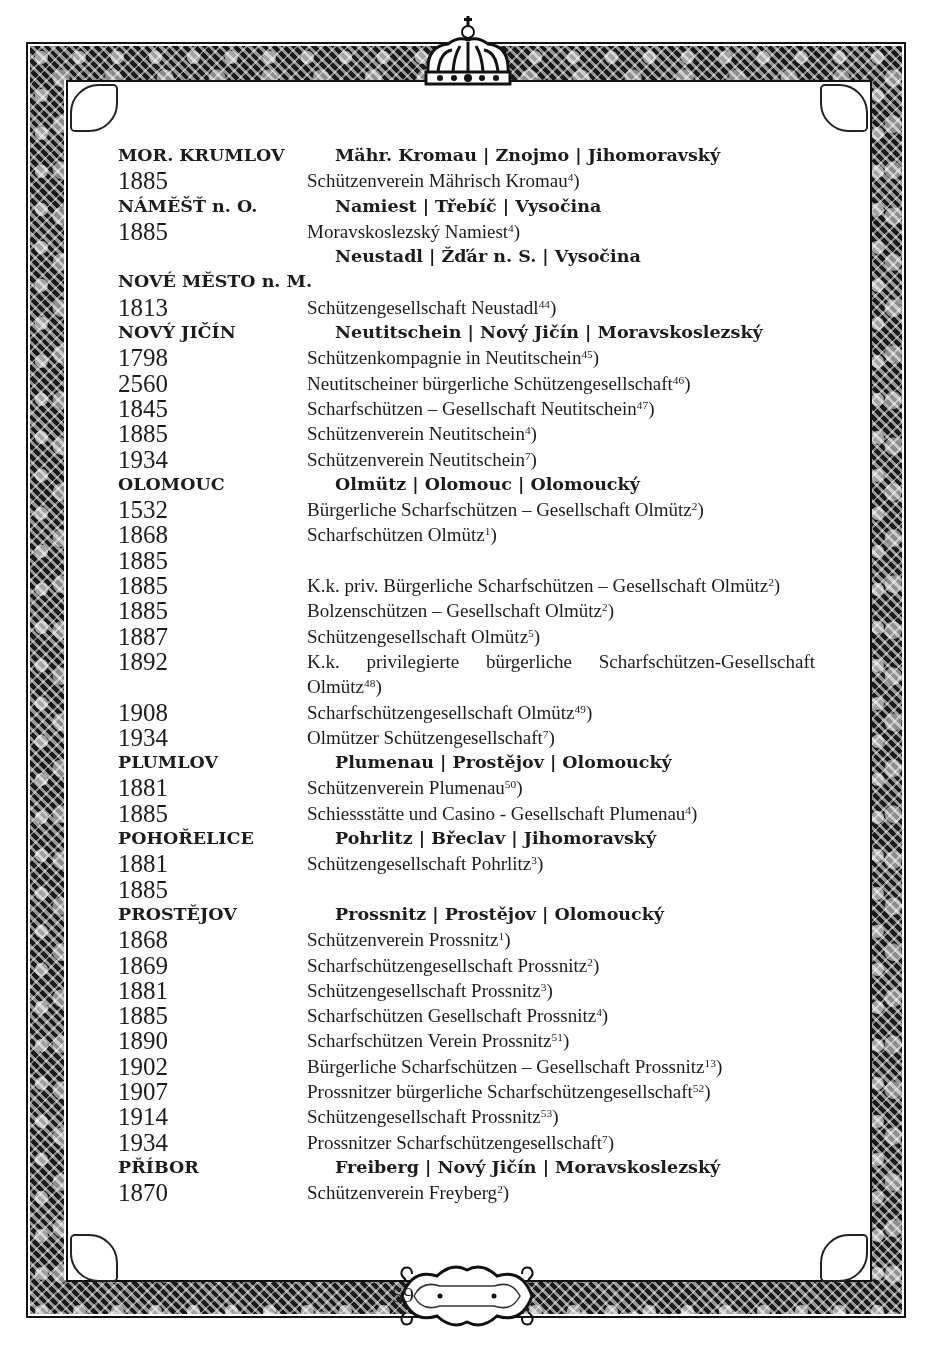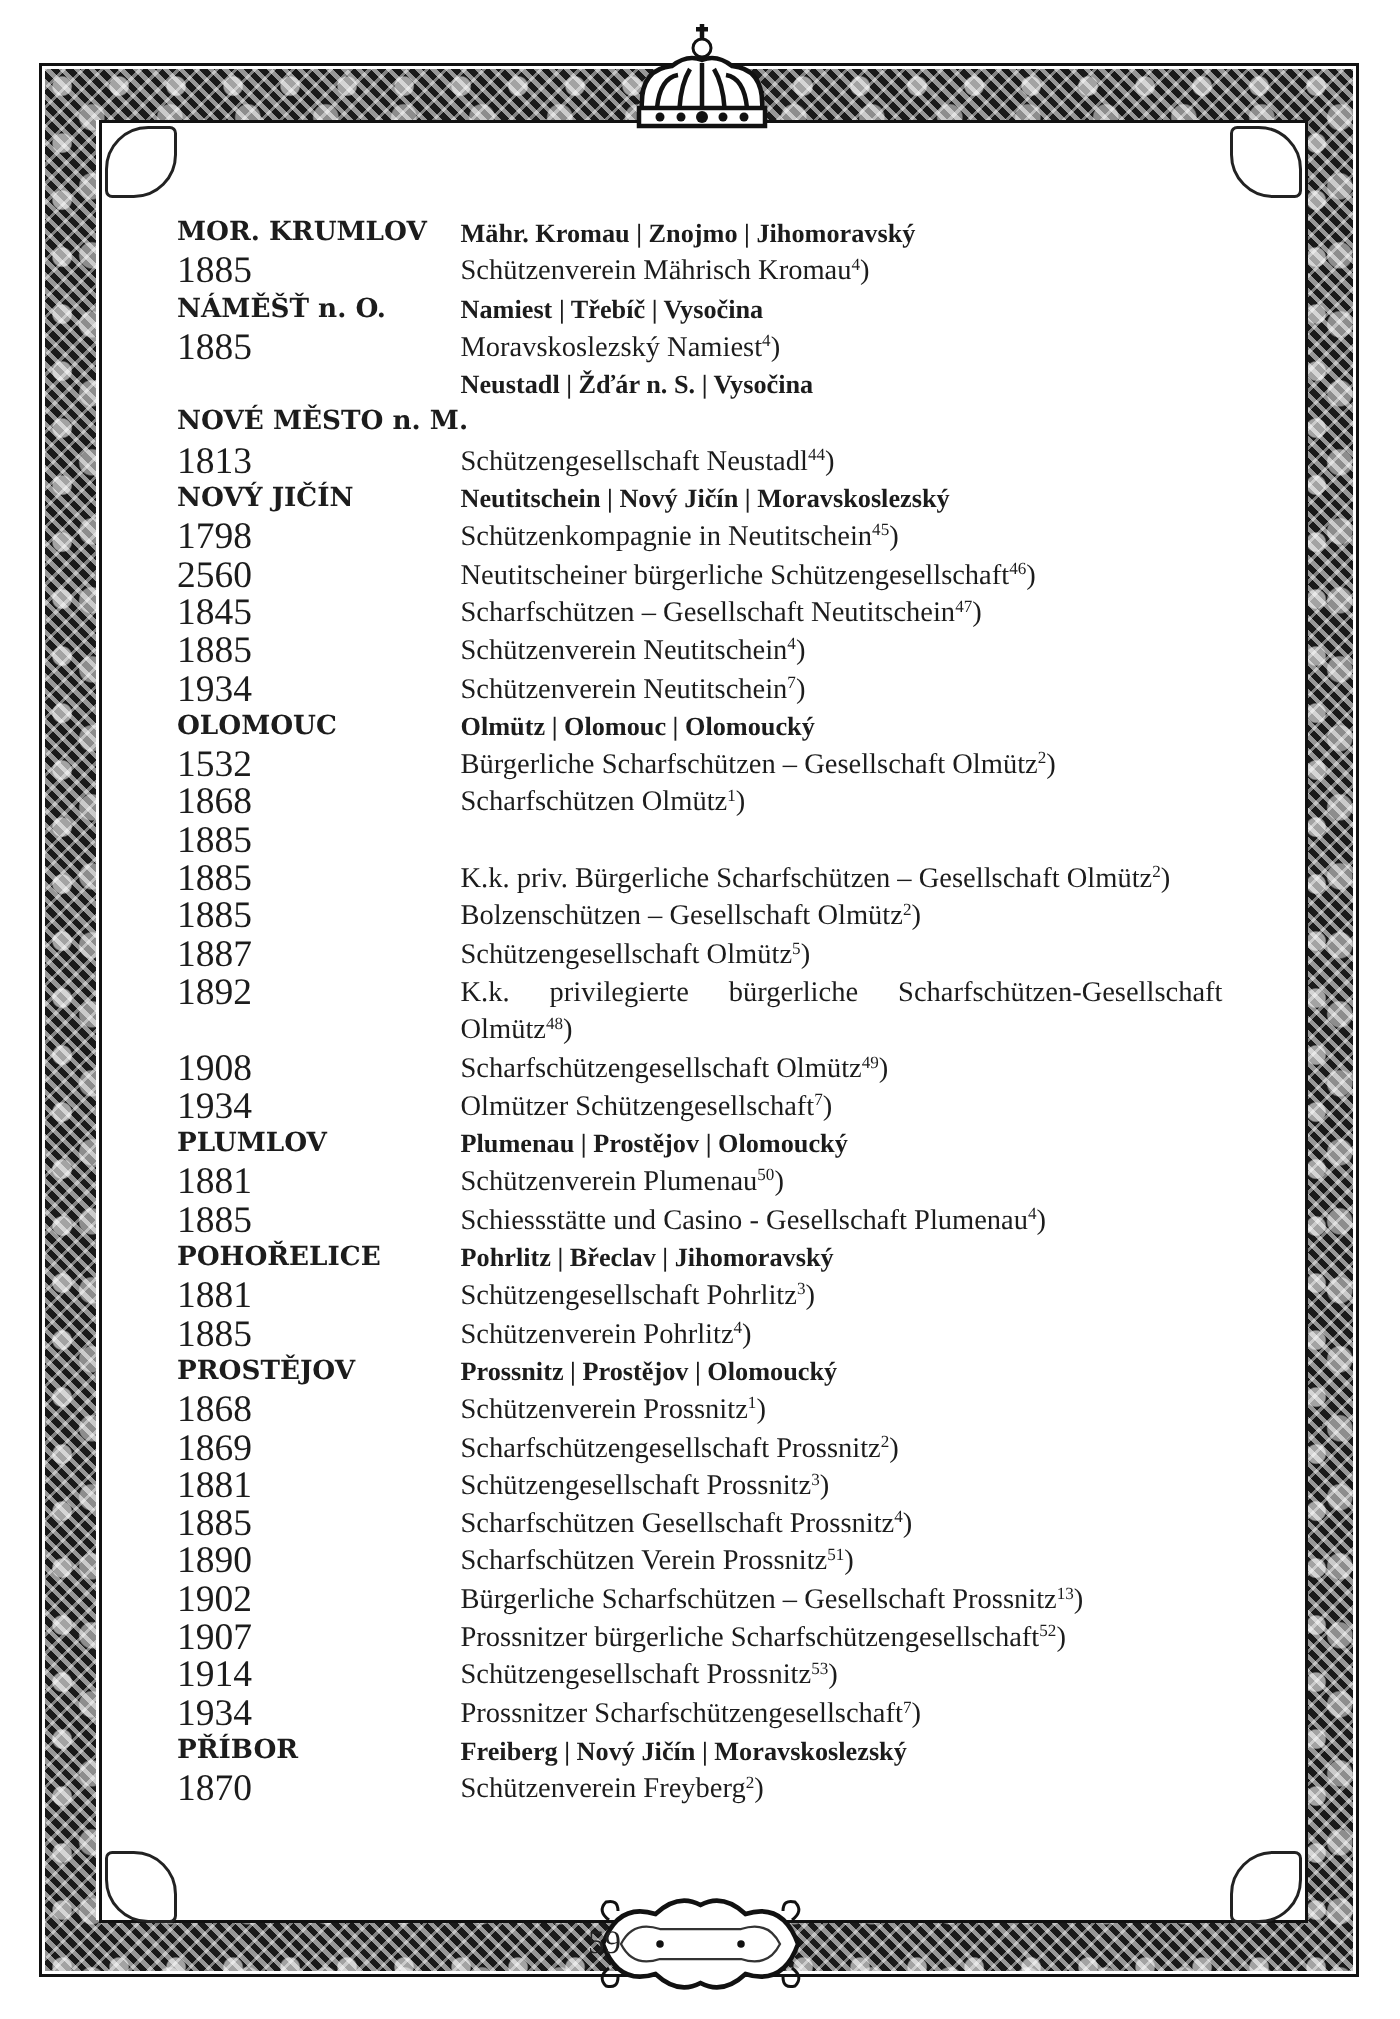"MOR. KRUMLOV" .row.head { gap: none -> 28px }
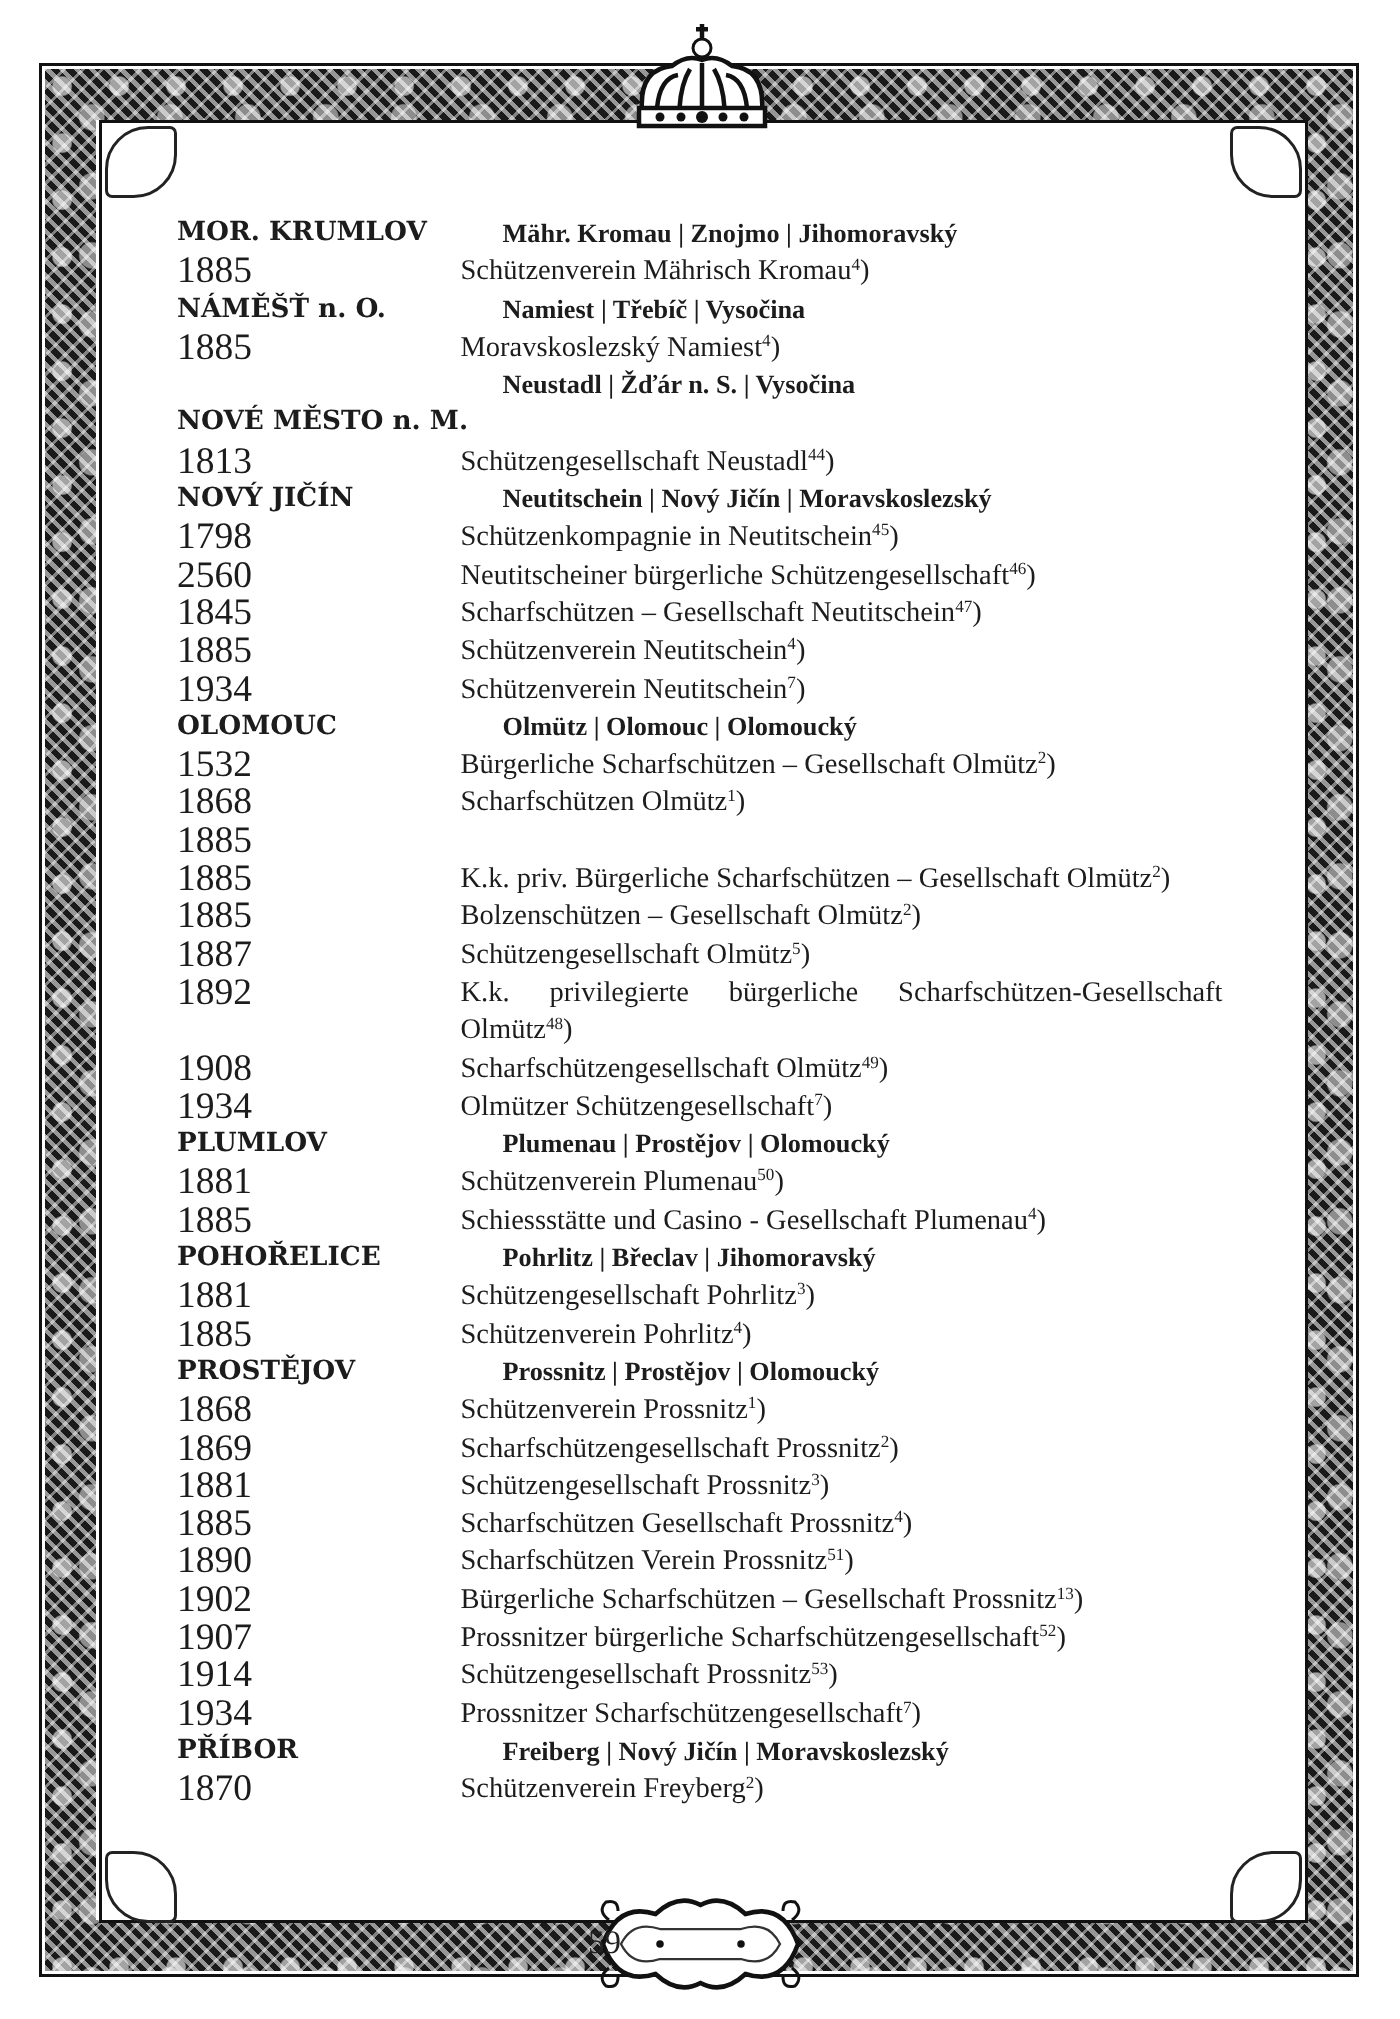"Mähr. Kromau | Znojmo |" .row.head .region { font-family: Liberation Serif, serif -> none }
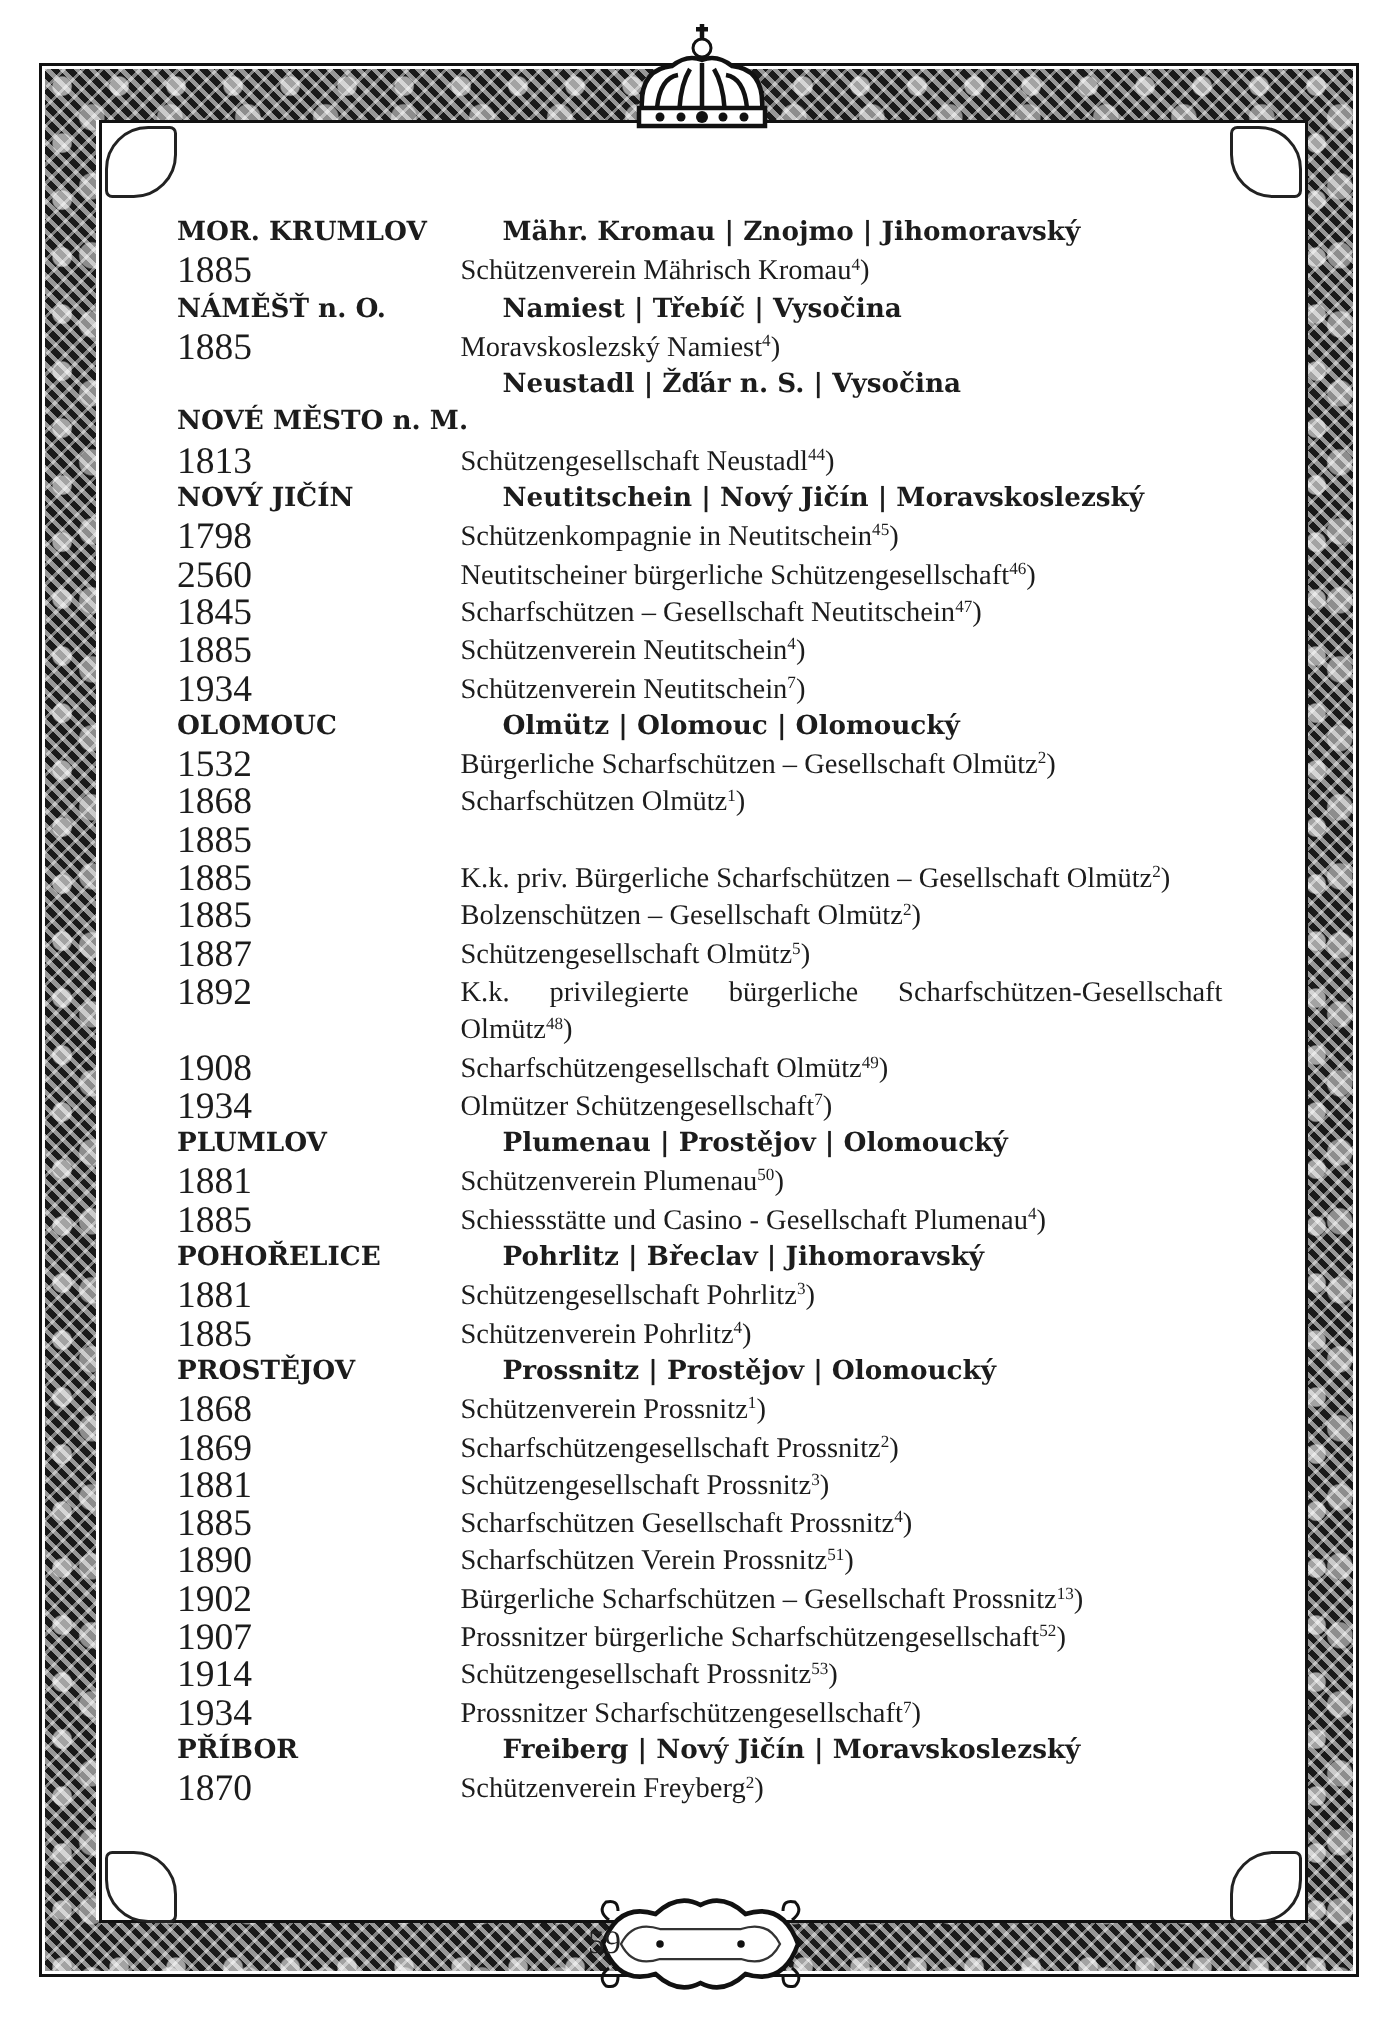"Schützenverein Pohrlitz4)" span.name { html: <span><span>Schützenverein Pohrlitz</span><sup>4</sup><span>)</span></span> -> none }
